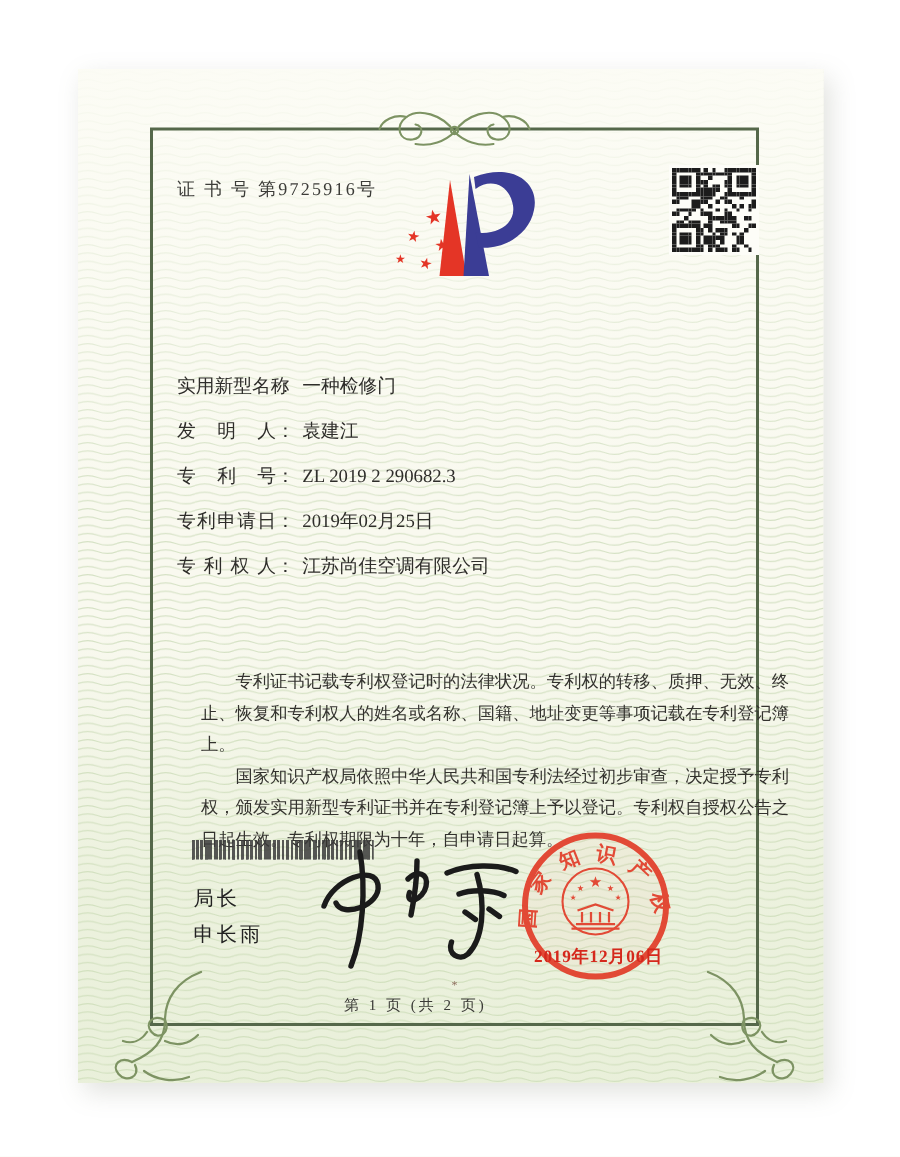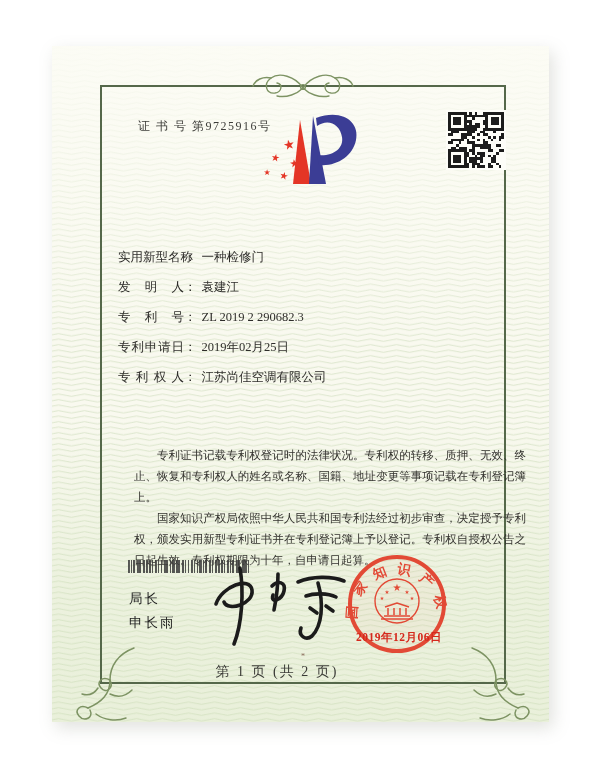"证 书 号 第9725916号" .cert-number { margin-left: 20px -> none }
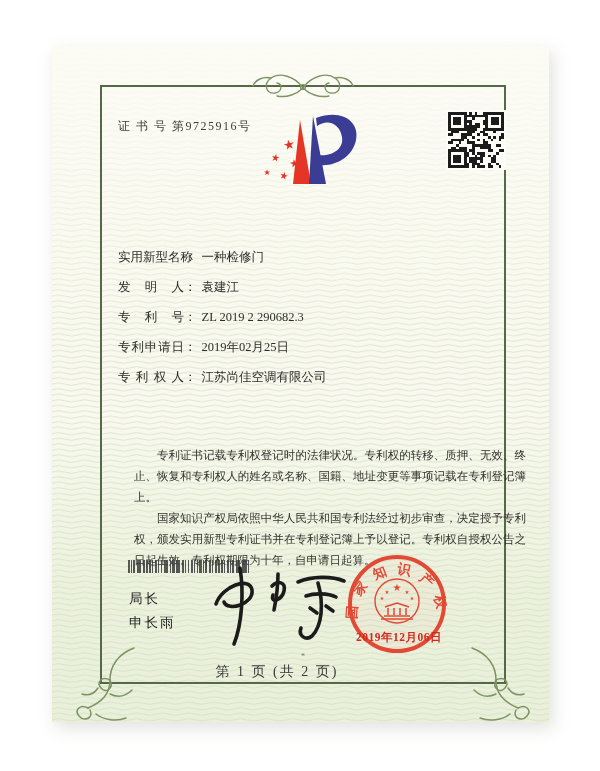"第 1 页 (共 2" .page-info { font-size: 14px -> 10px }
